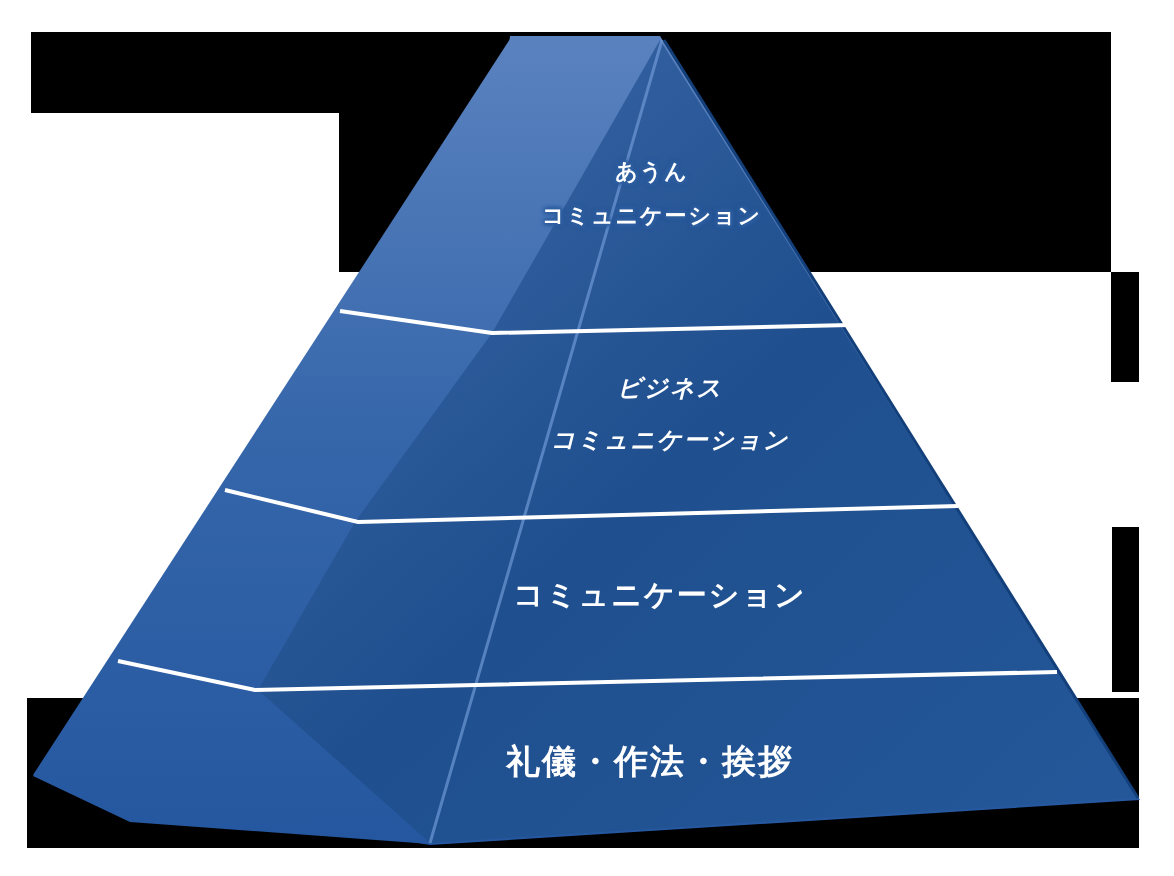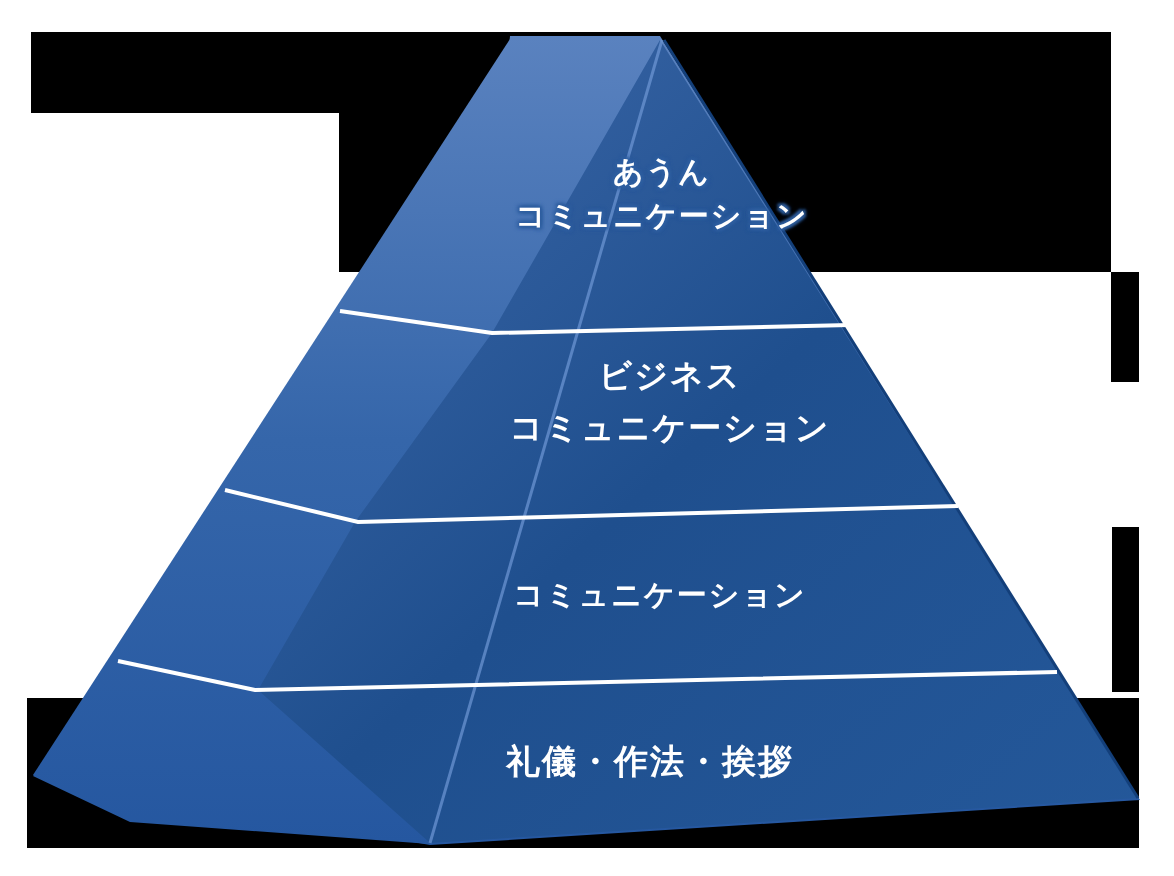"あうん" .lbl-top { font-size: 30px -> 22px; left: 462px -> 452px }
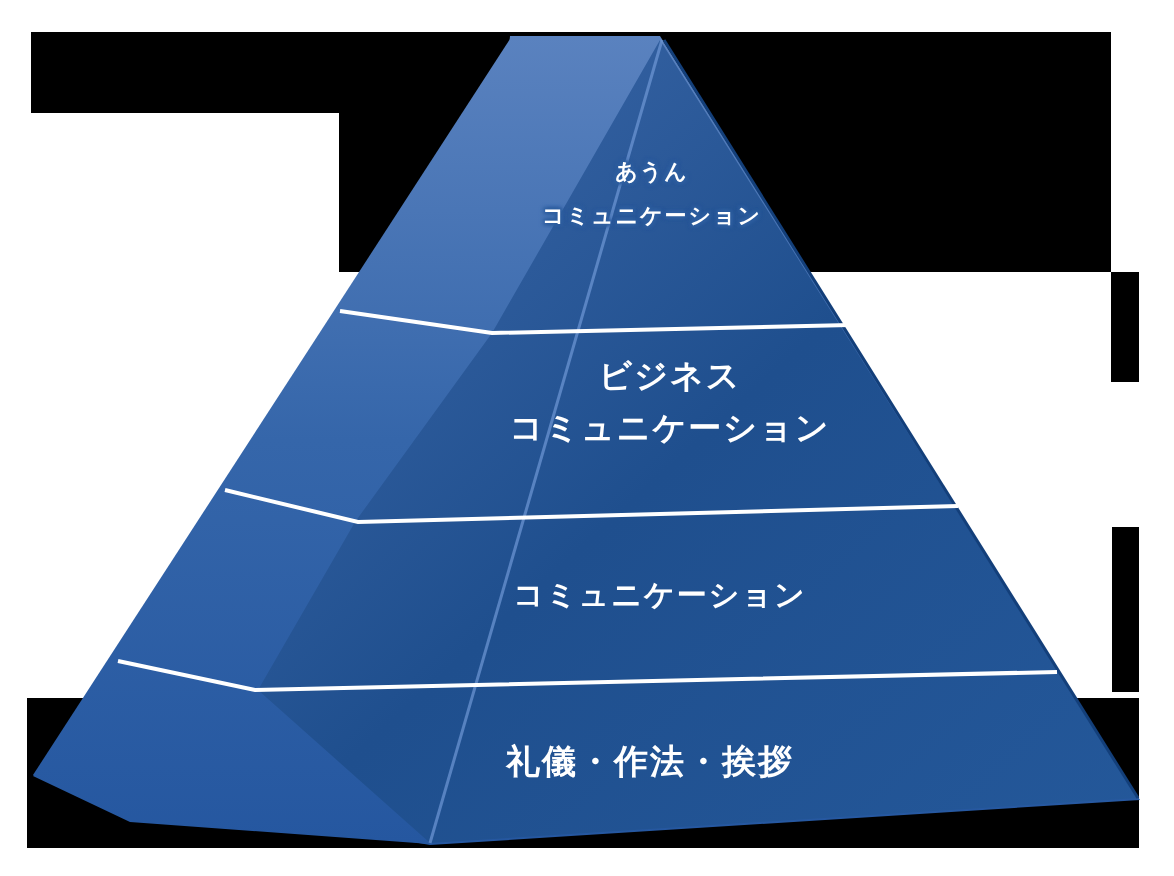"ビジネス" .lbl-mid { font-size: 33px -> 24px; font-style: none -> italic; top: 350px -> 362px }
